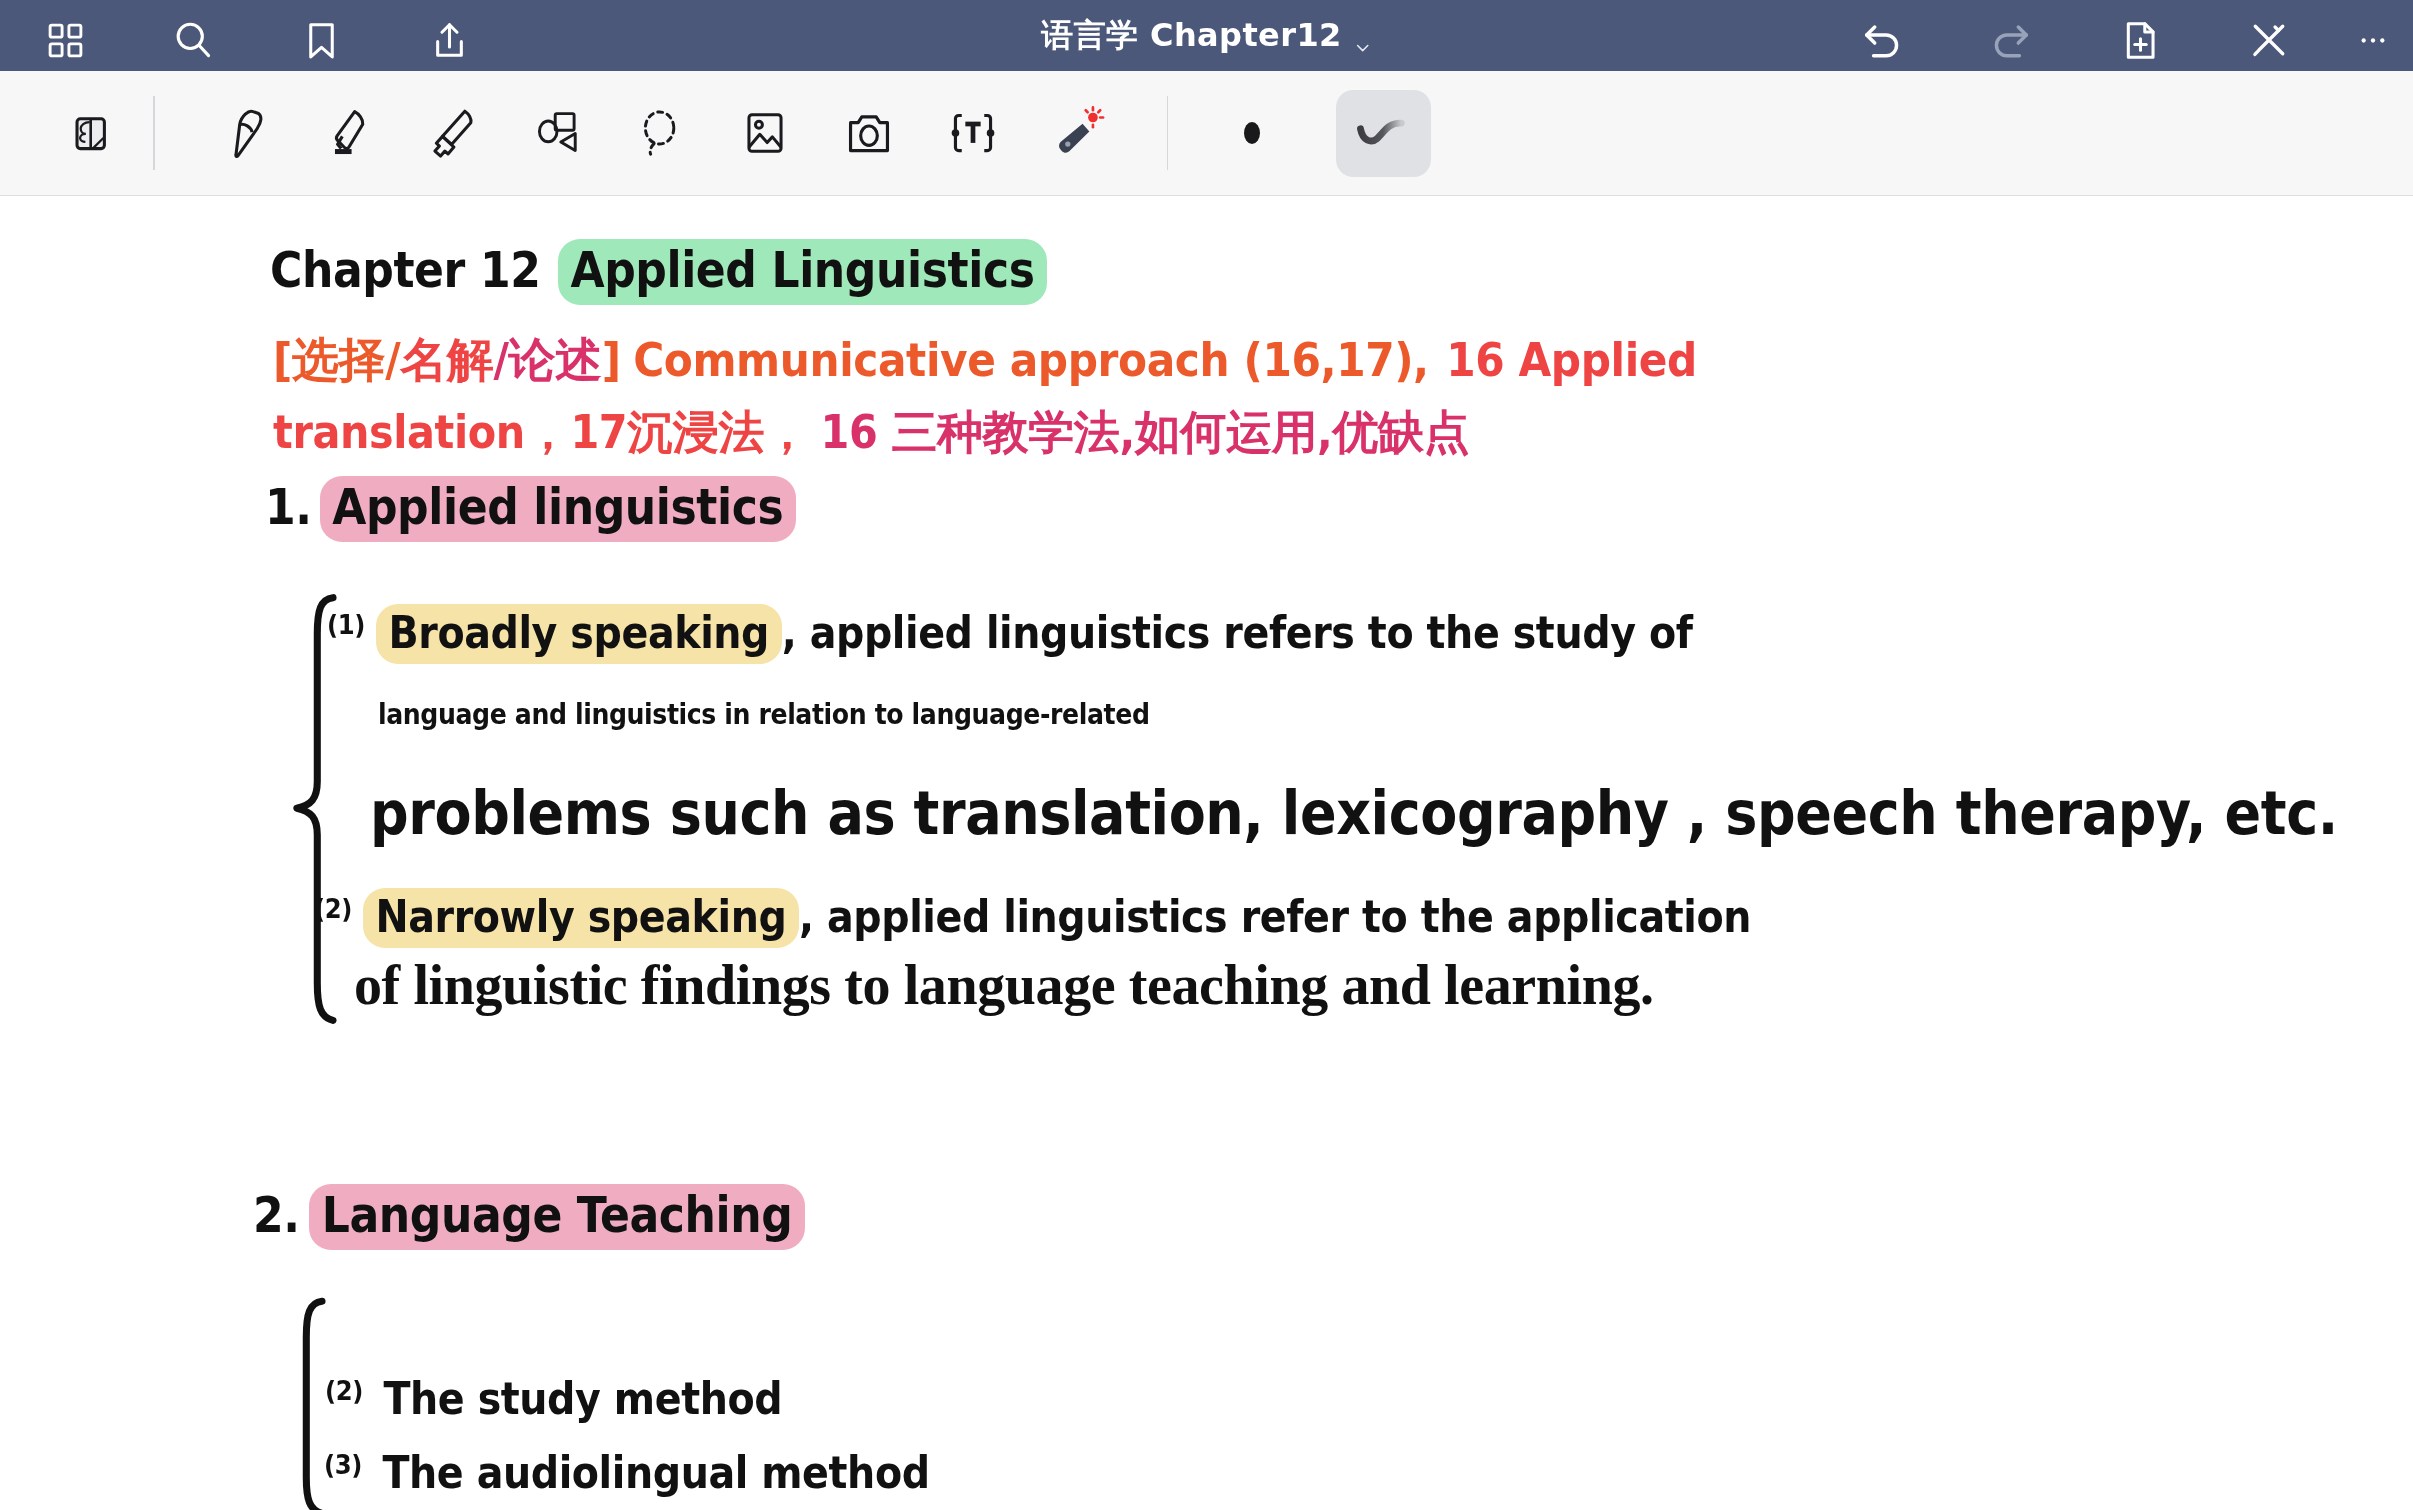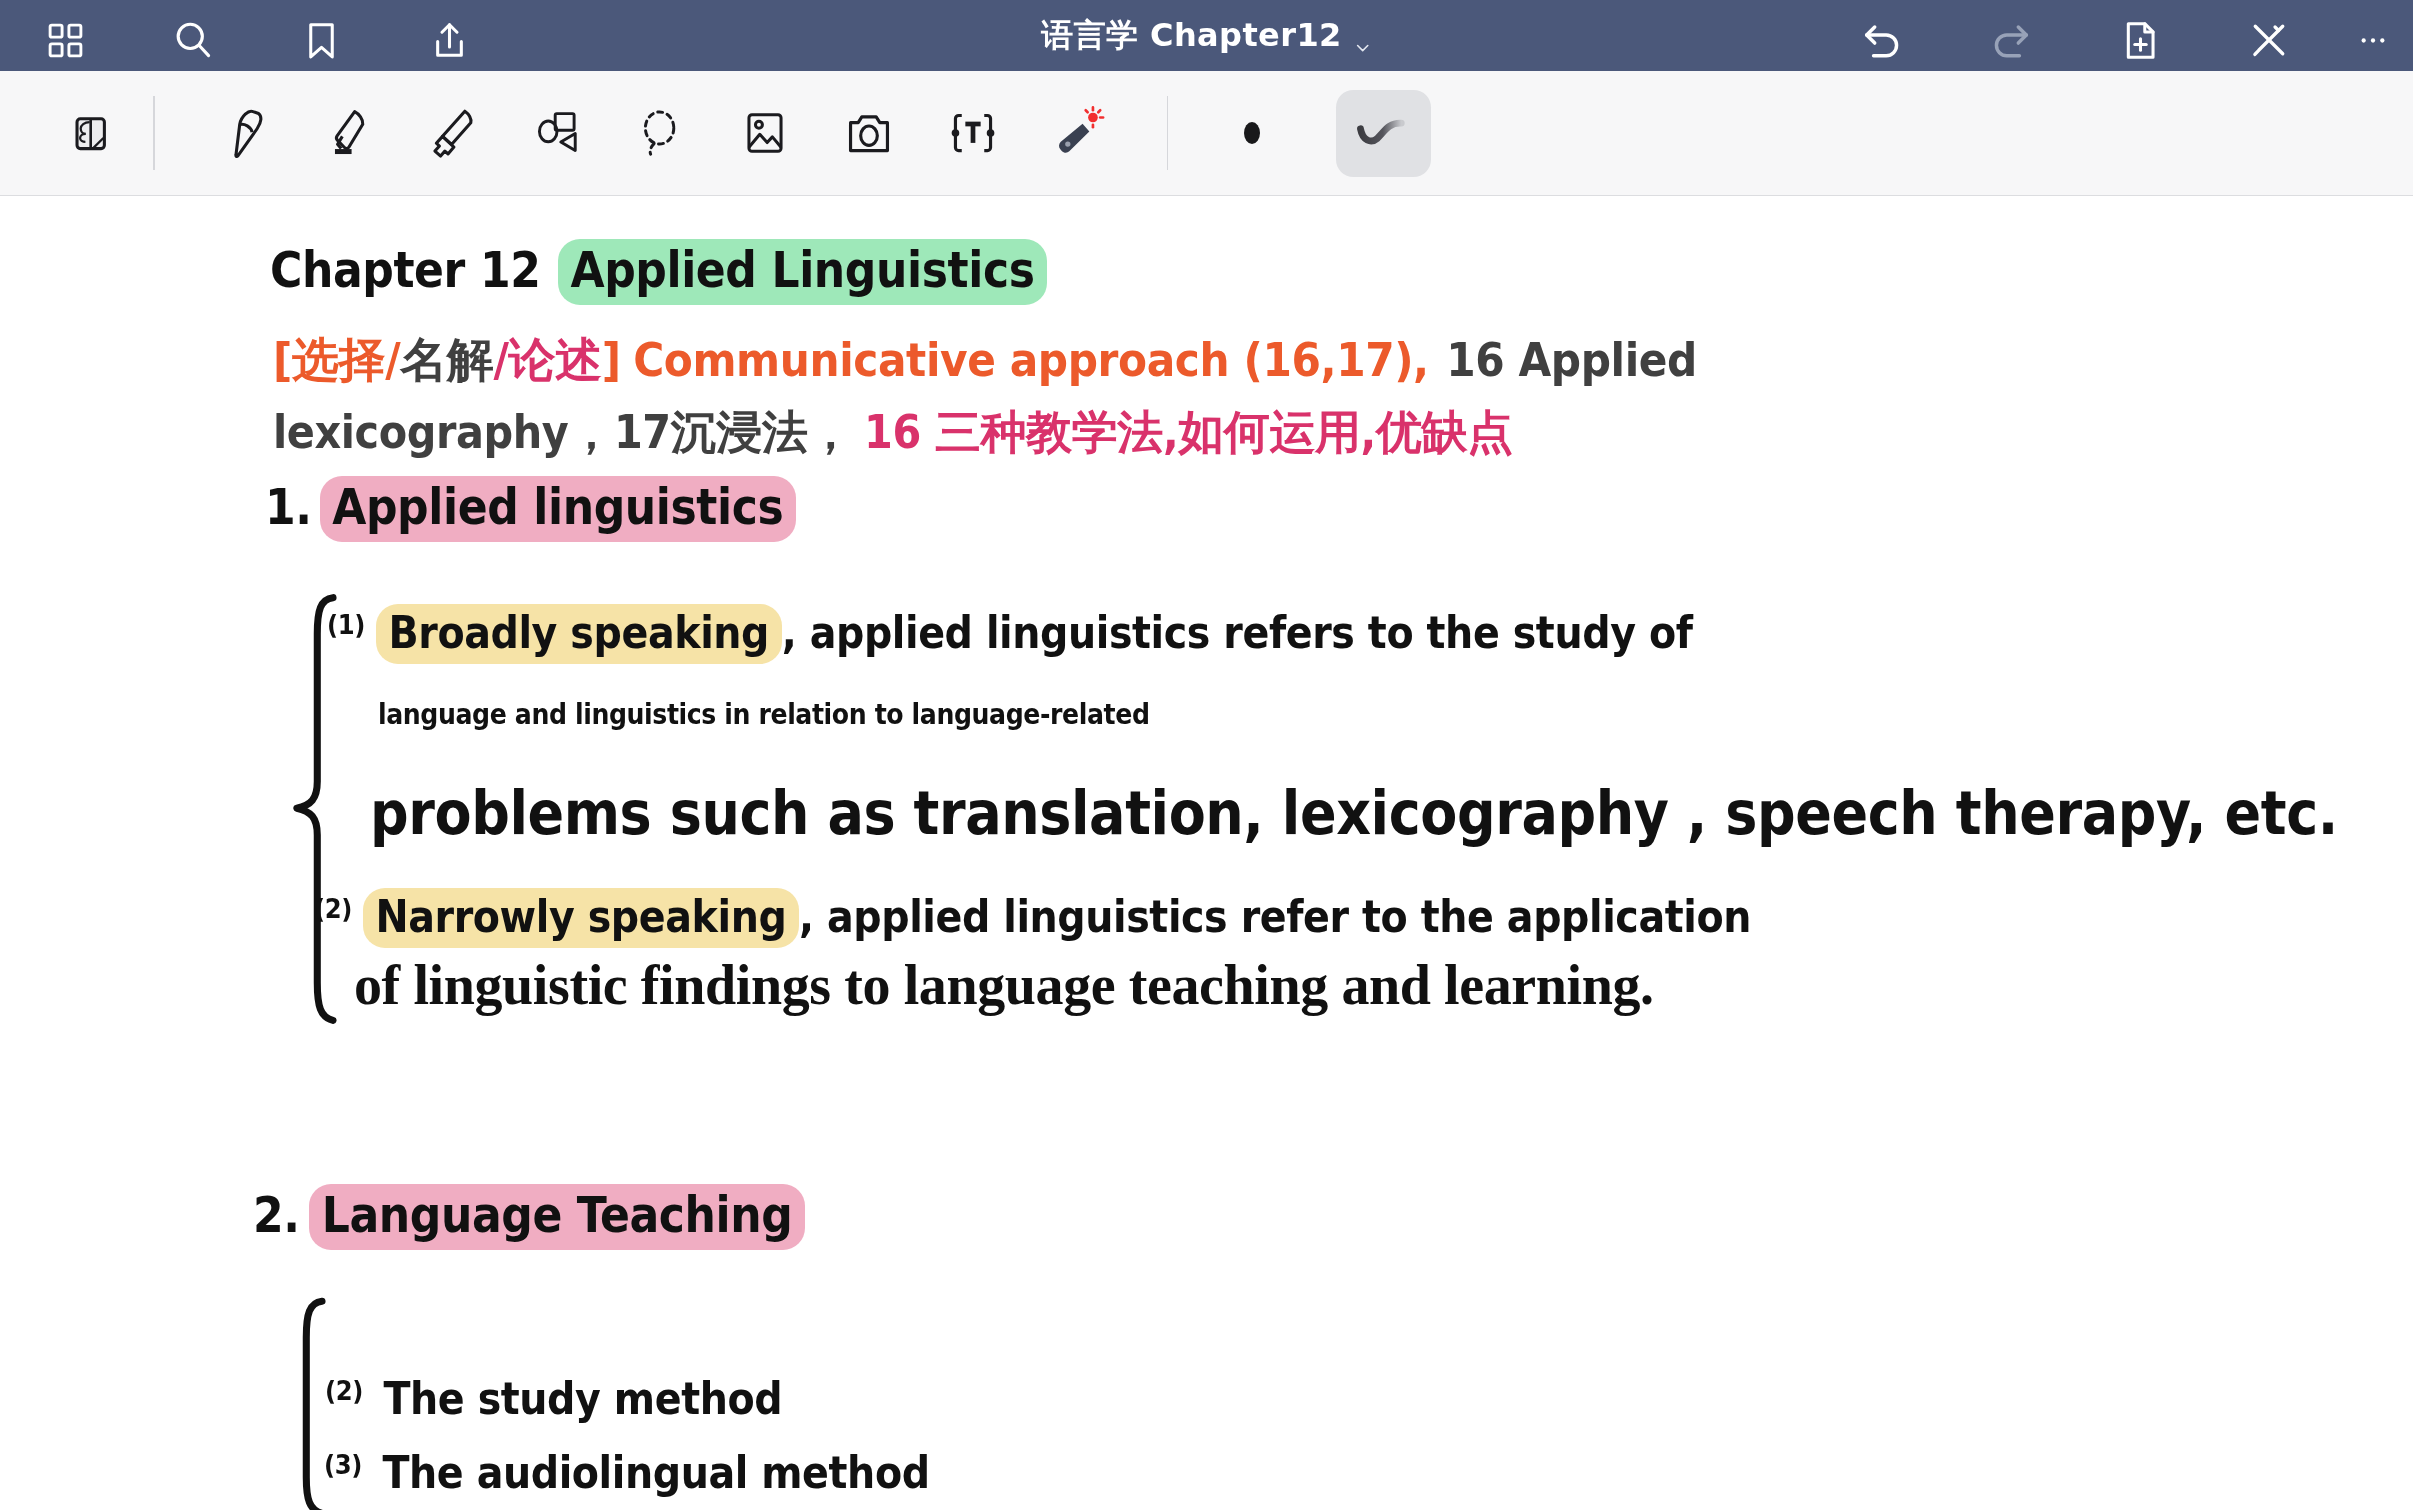"名解" .c-purple { color: #404040 -> #ef4444 }
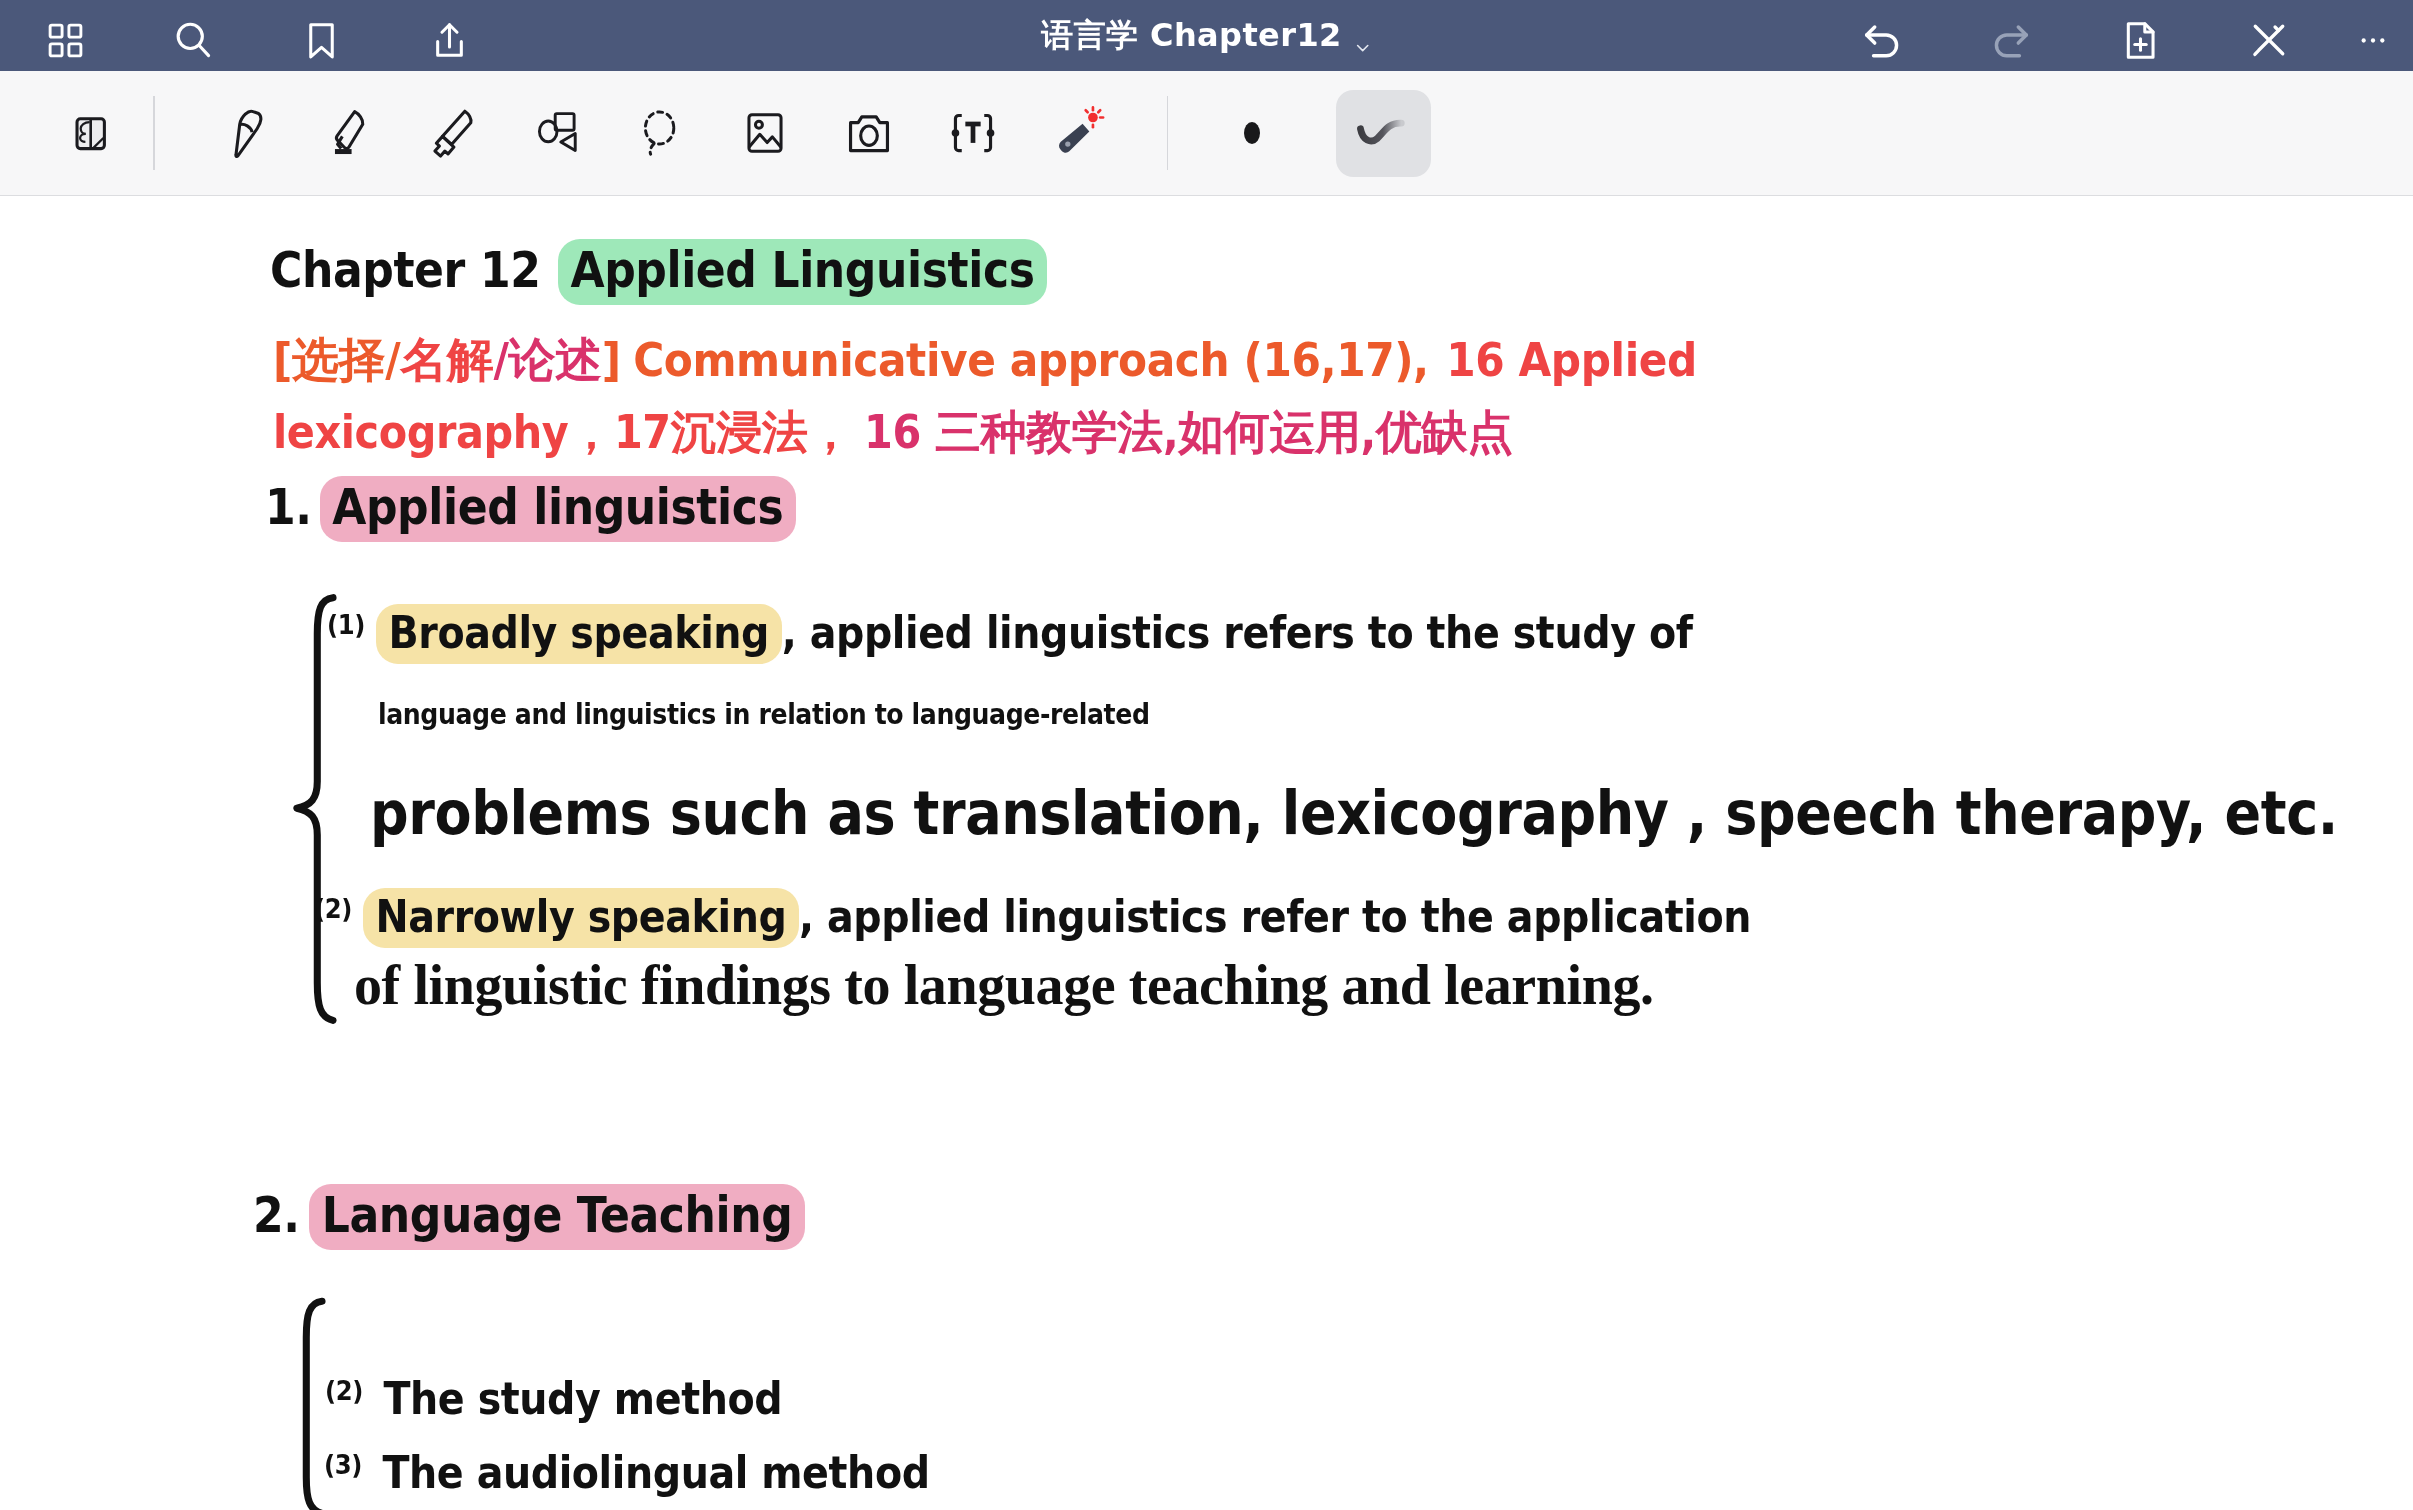"lexicography，17沉浸法，" span.c-purple { text: lexicography -> translation }
